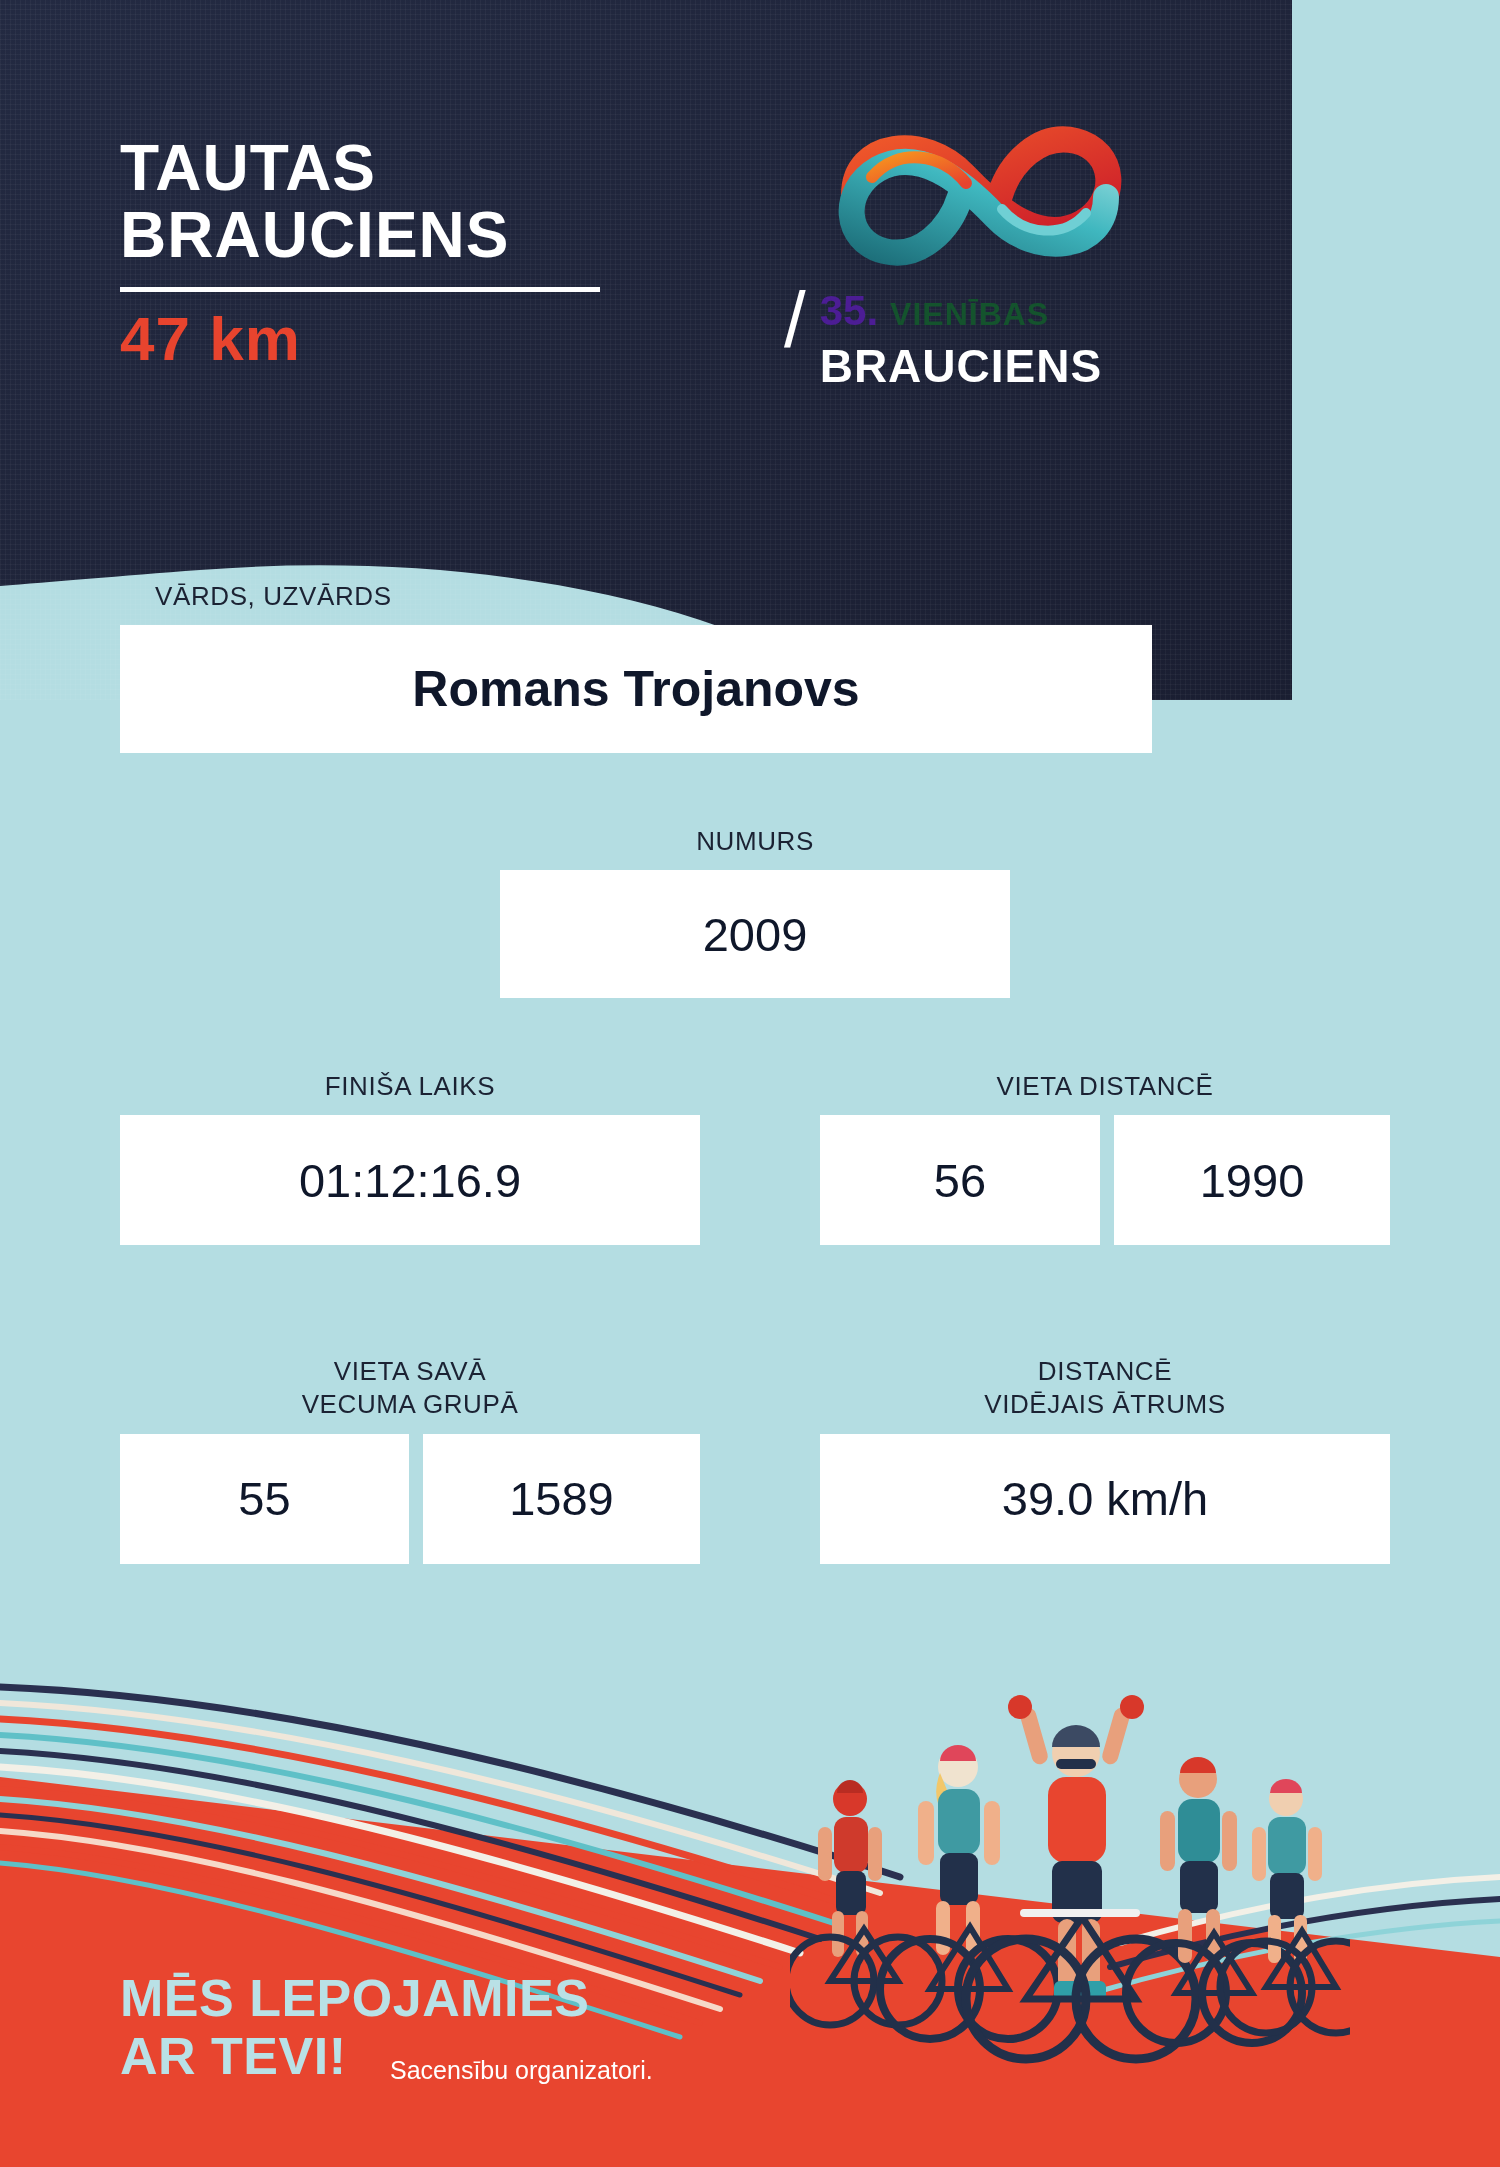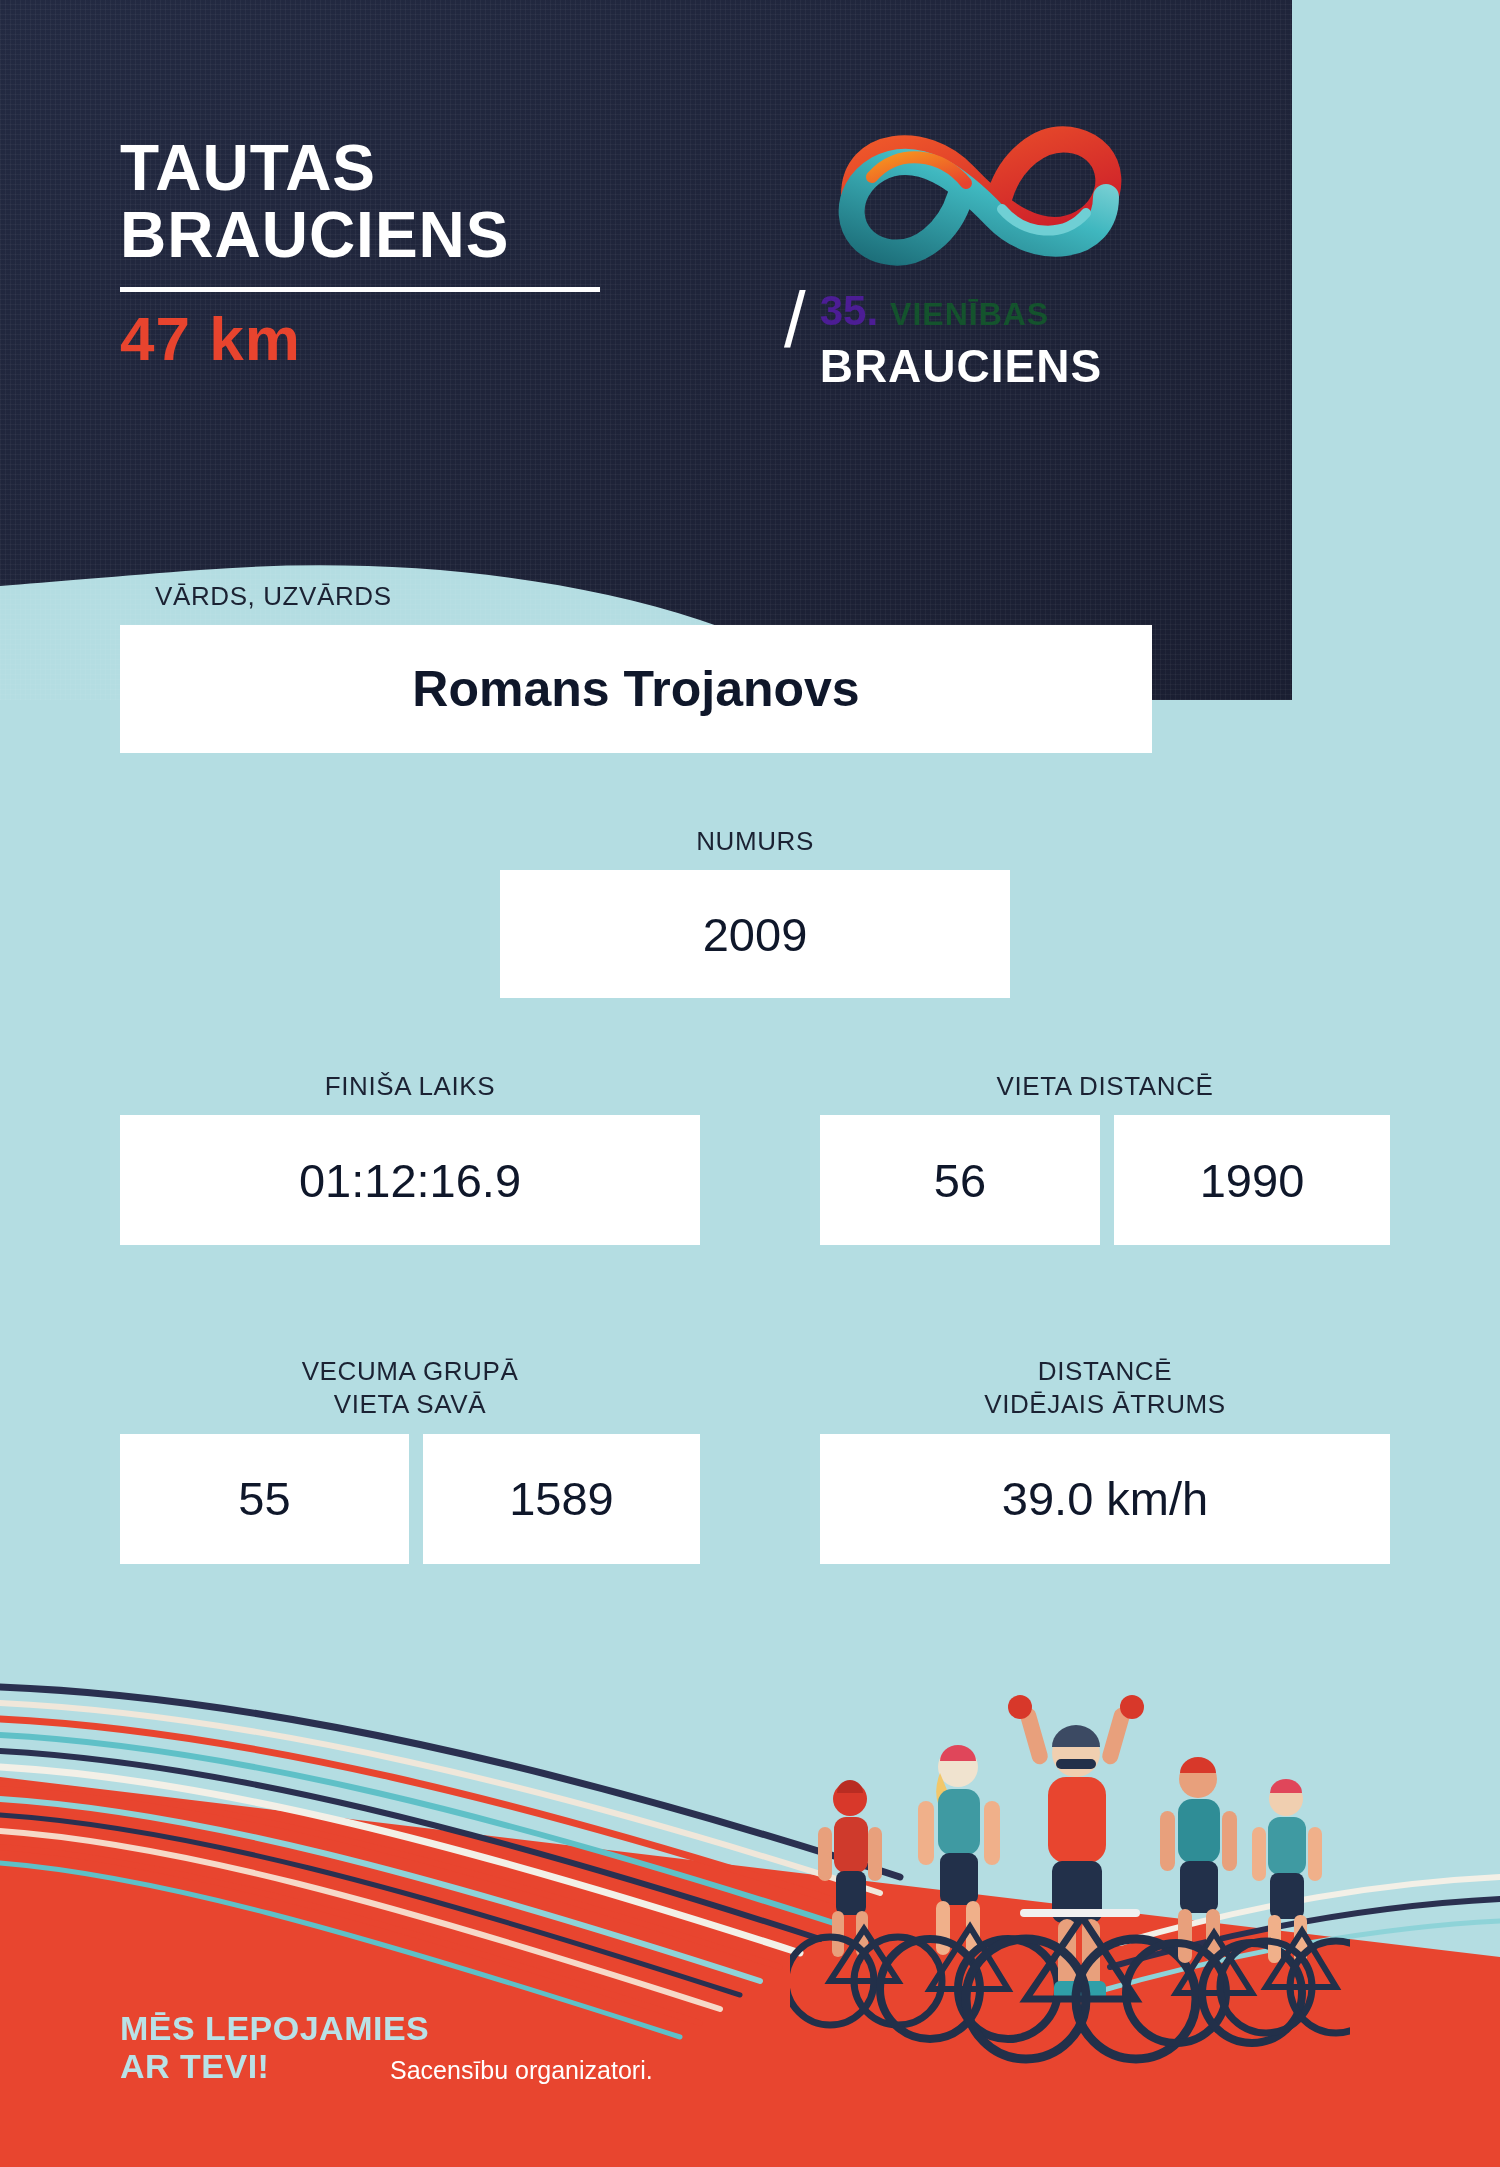"VECUMA GRUPĀ" div { order: before "VIETA SAVĀ" -> after "VIETA SAVĀ" }
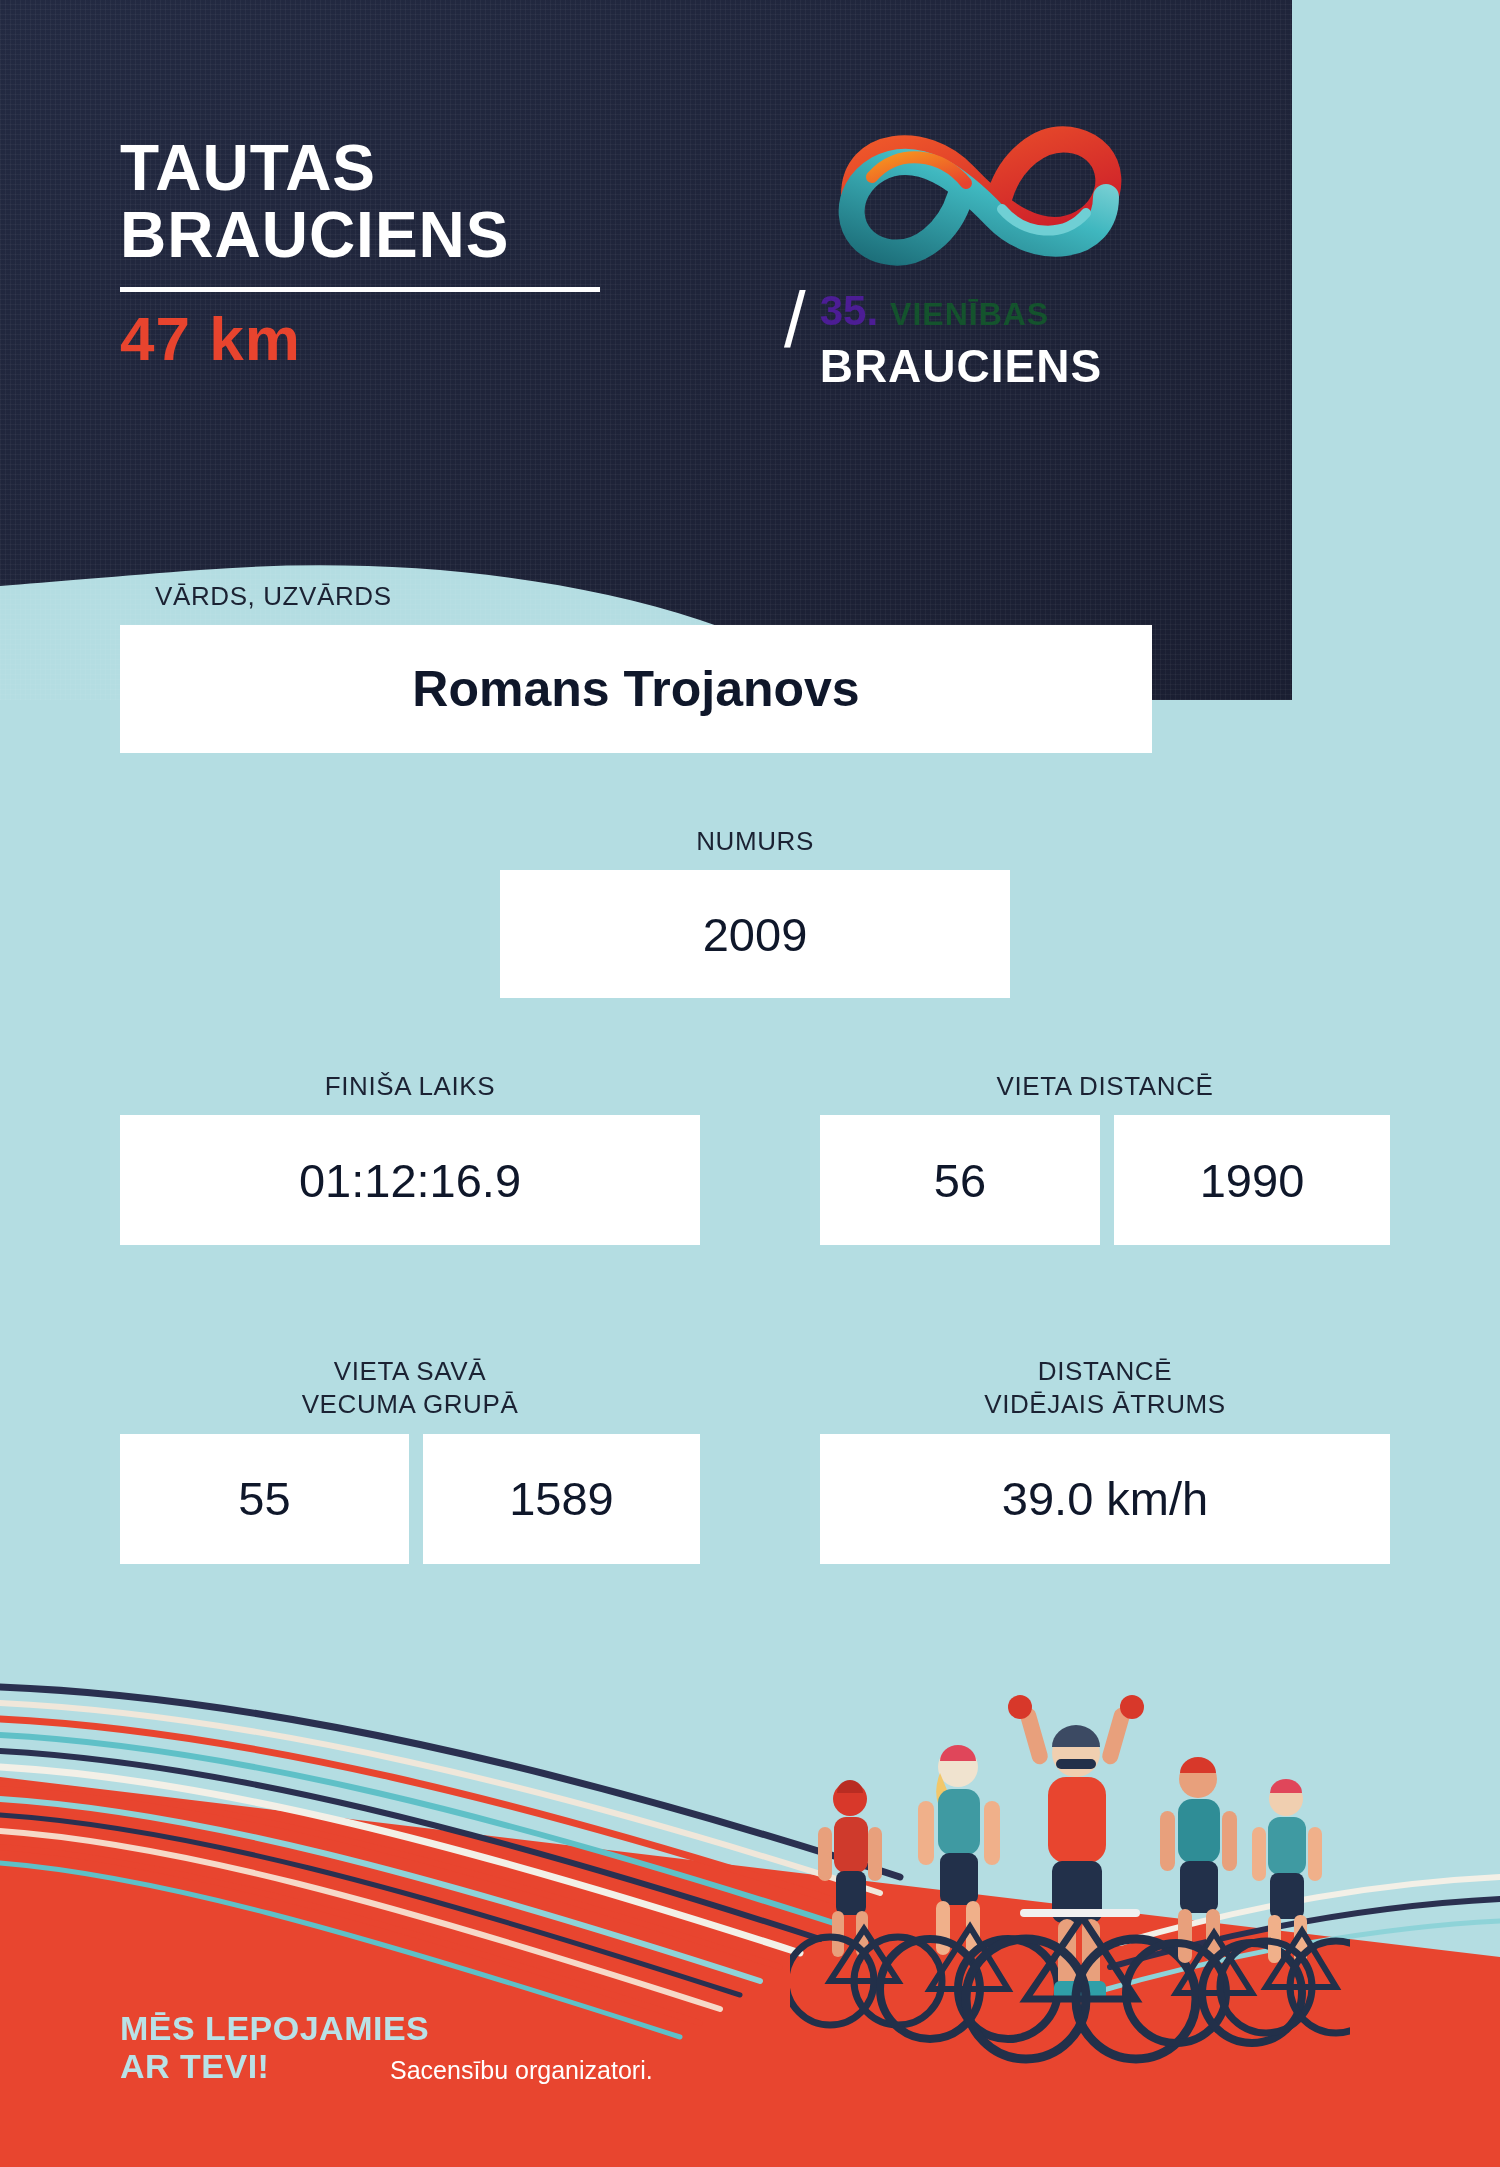"MĒS LEPOJAMIES" .footer-tagline { font-size: 34px -> 52px }
